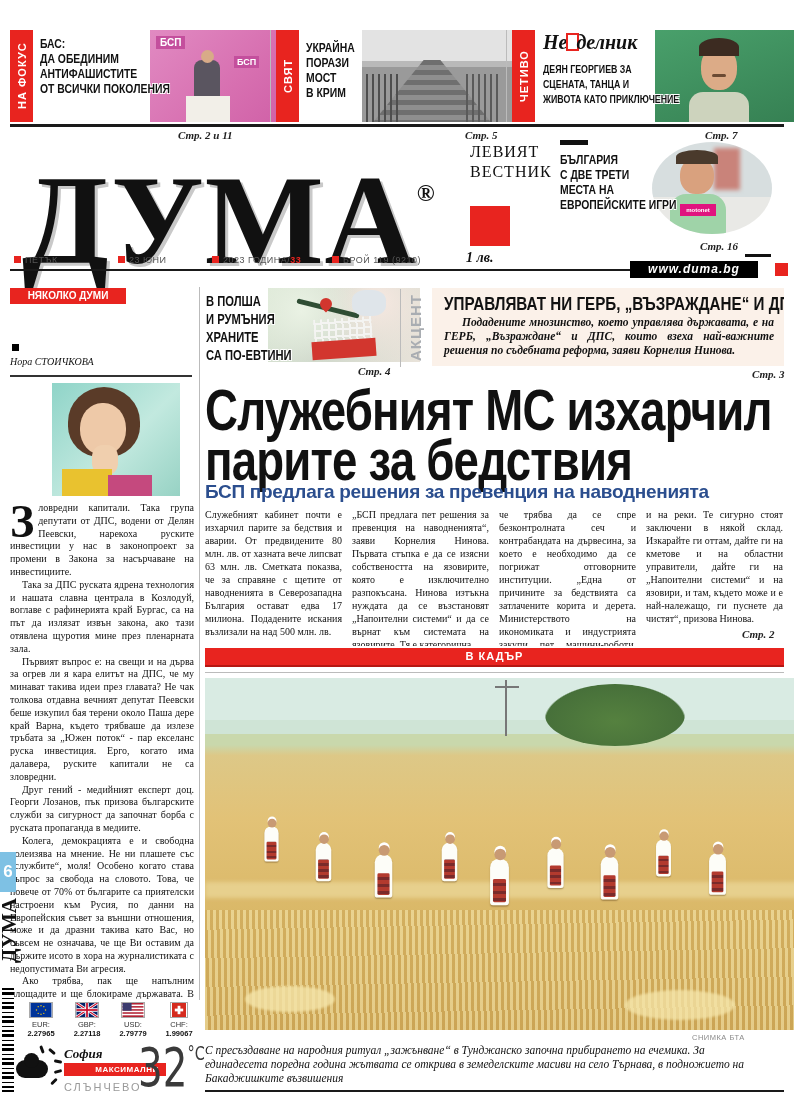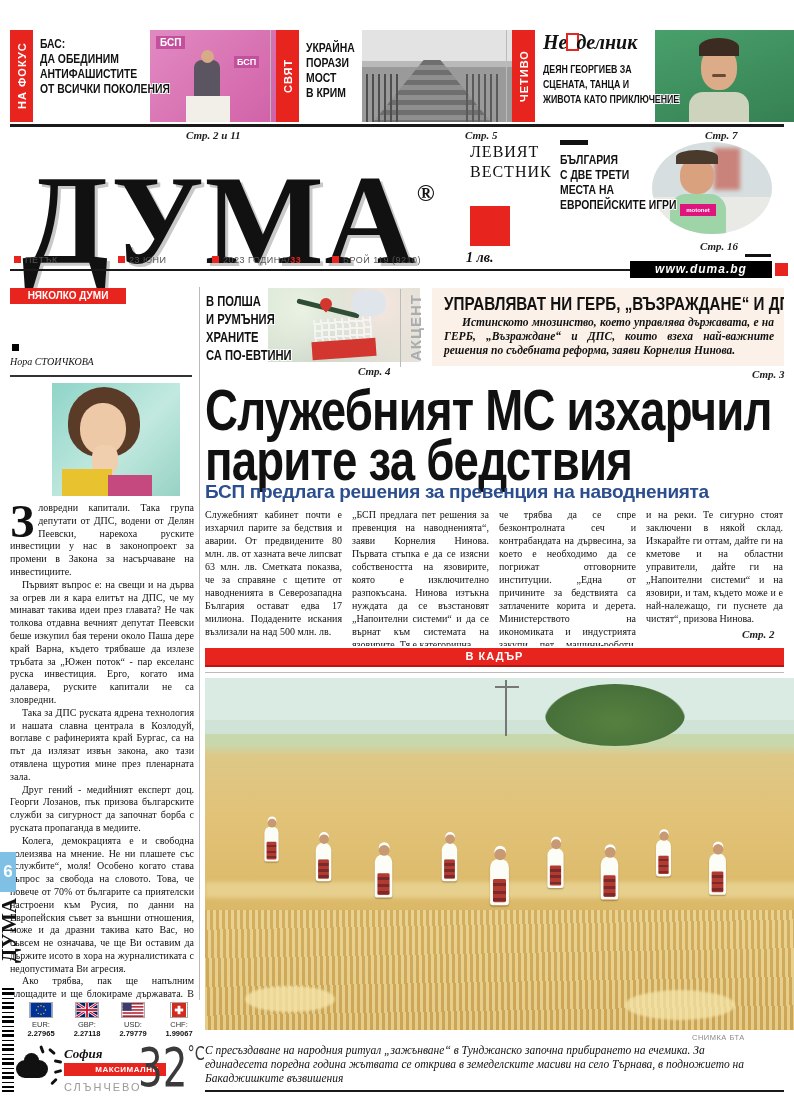"Стр. 2 и 11" div.abs { left: 186px -> 178px }
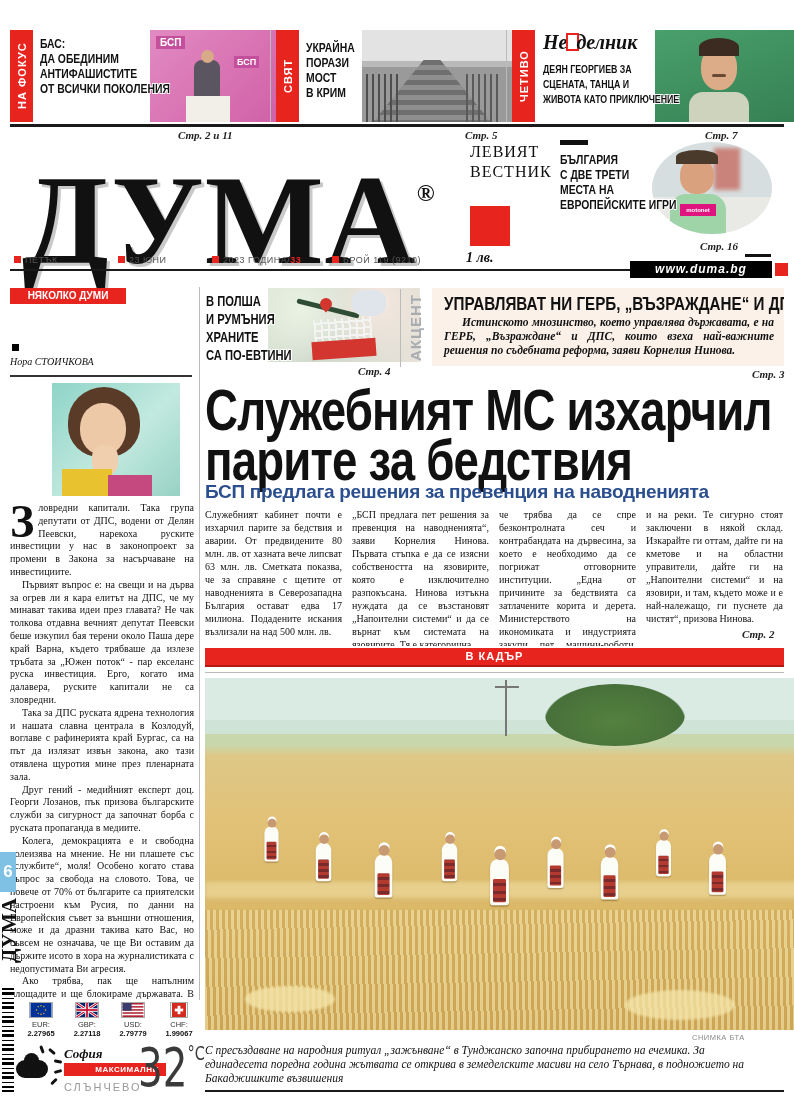"www.duma.bg" div.abs { width: 142px -> 128px }
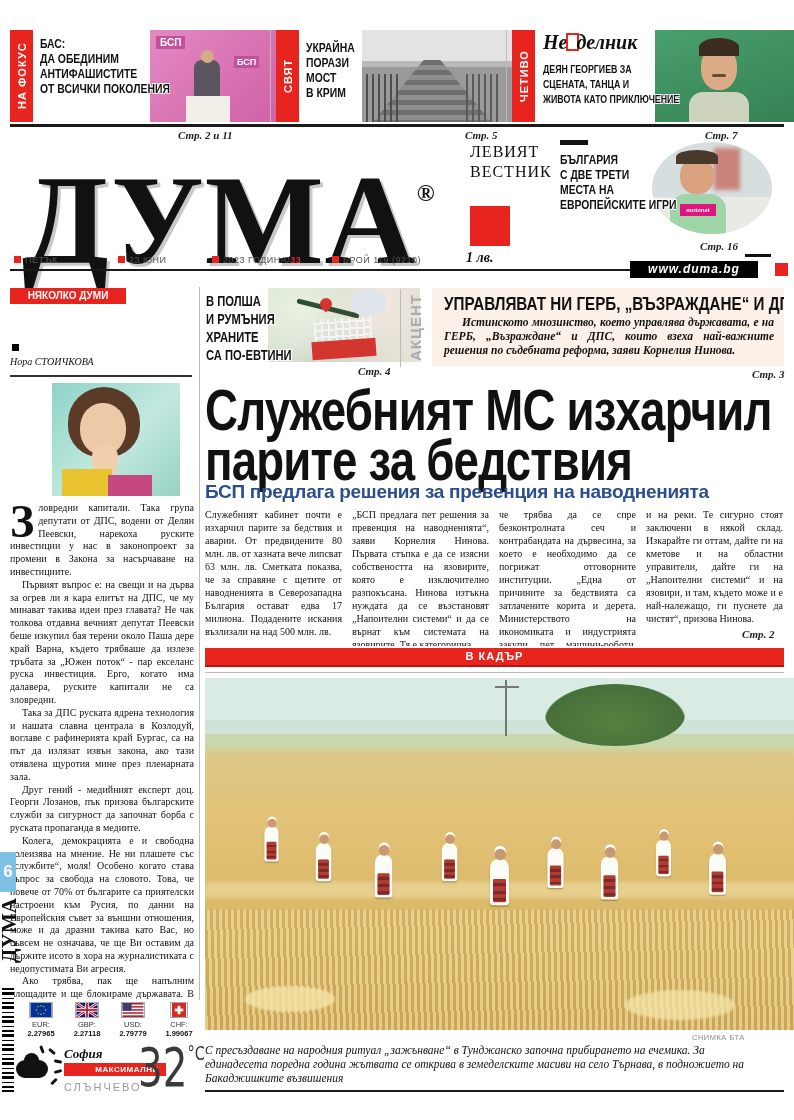"Истинското мнозинство, което управлява" div.serif { text: Истинското -> Подадените }
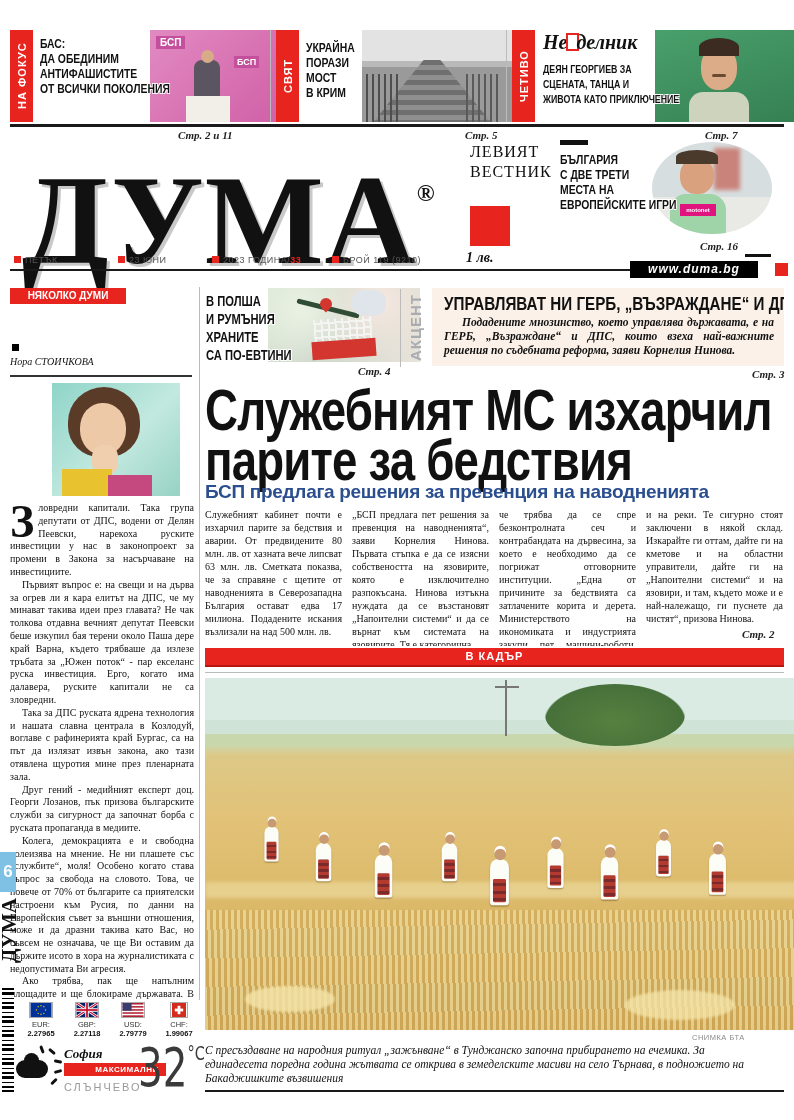"Първият въпрос е: на свещи" p { order: before "Така за ДПС руската ядрена" -> after "Така за ДПС руската ядрена" }
